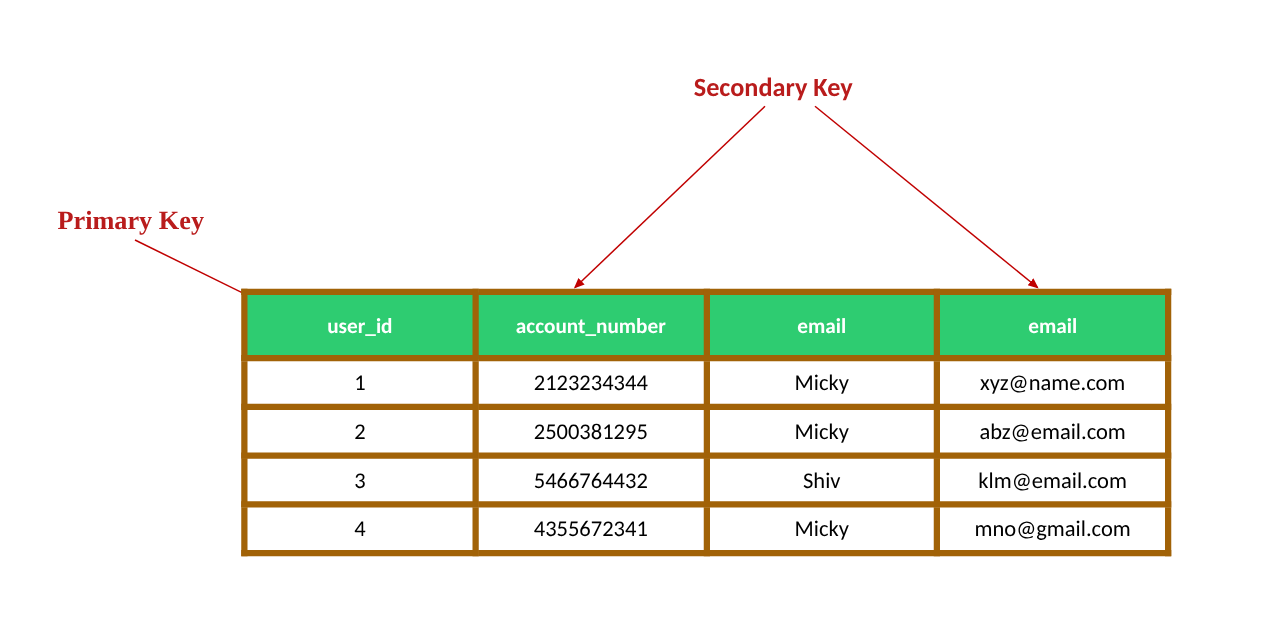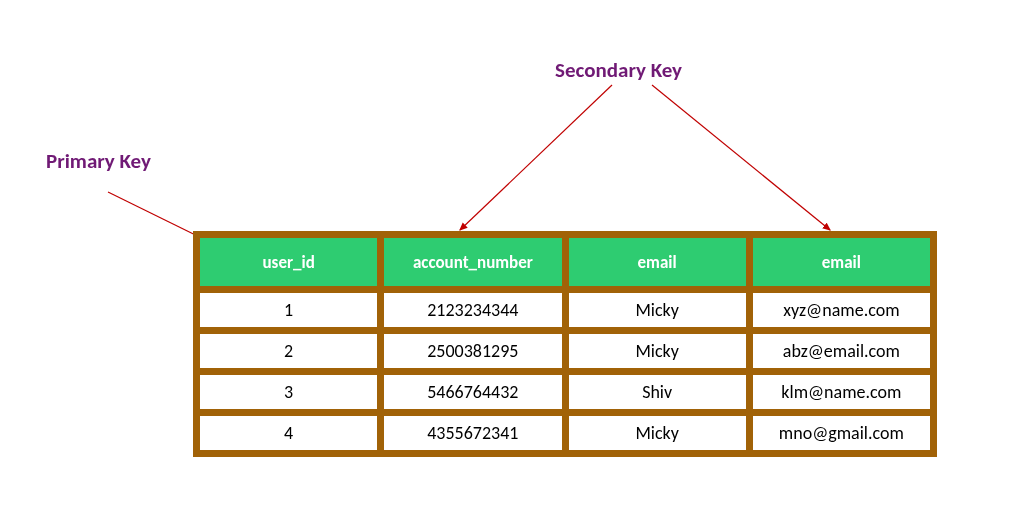"Secondary Key" .label { color: #701a75 -> #b91c1c }
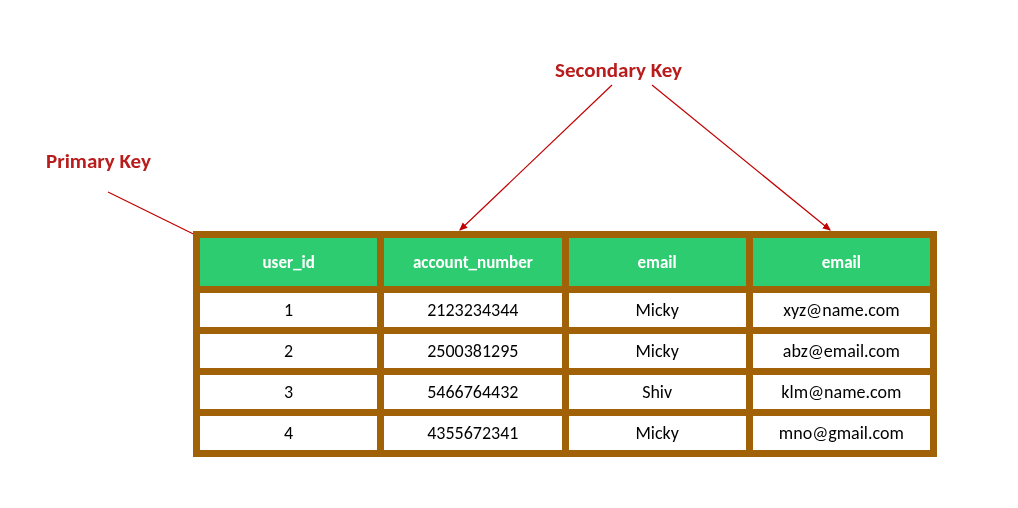"Primary Key" div.label { font-family: none -> Liberation Serif, serif; top: 148px -> 164px }
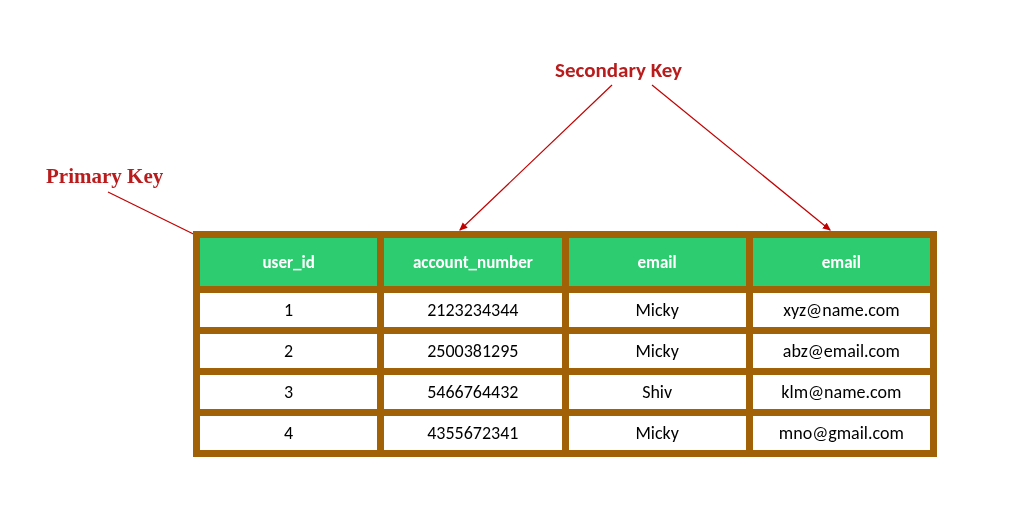"user_id" th, td { border: 7px solid #a16207 -> 5px solid #a16207 }
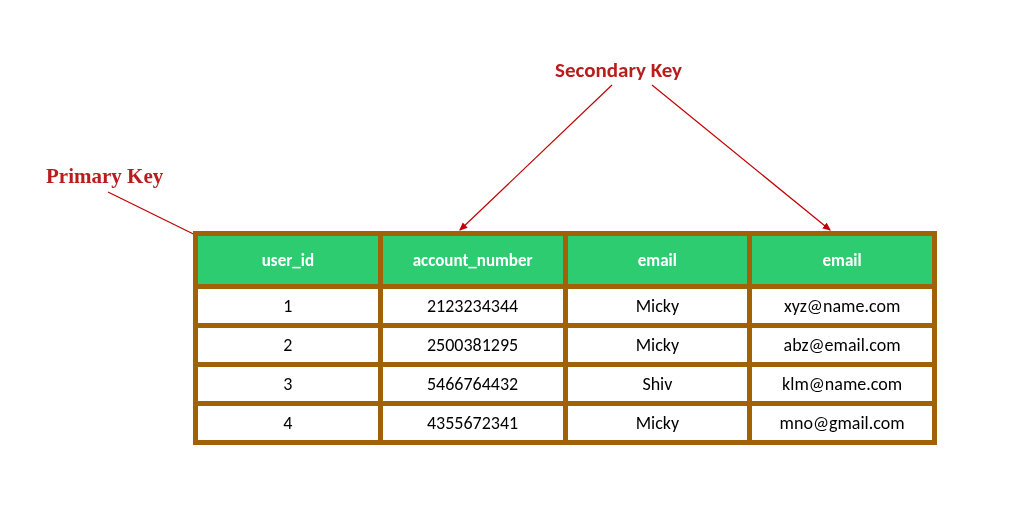"klm@name.com" td { text: klm@name.com -> klm@email.com }
